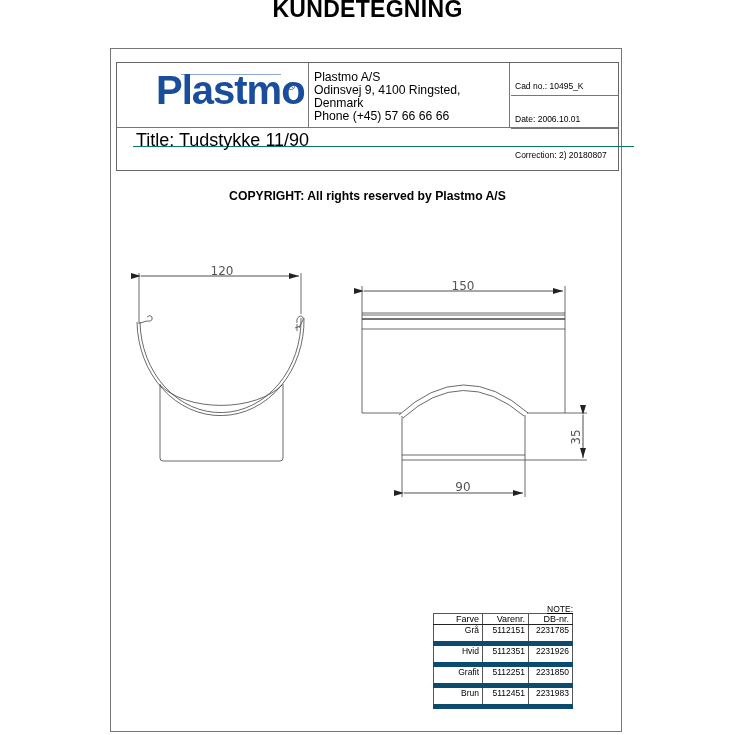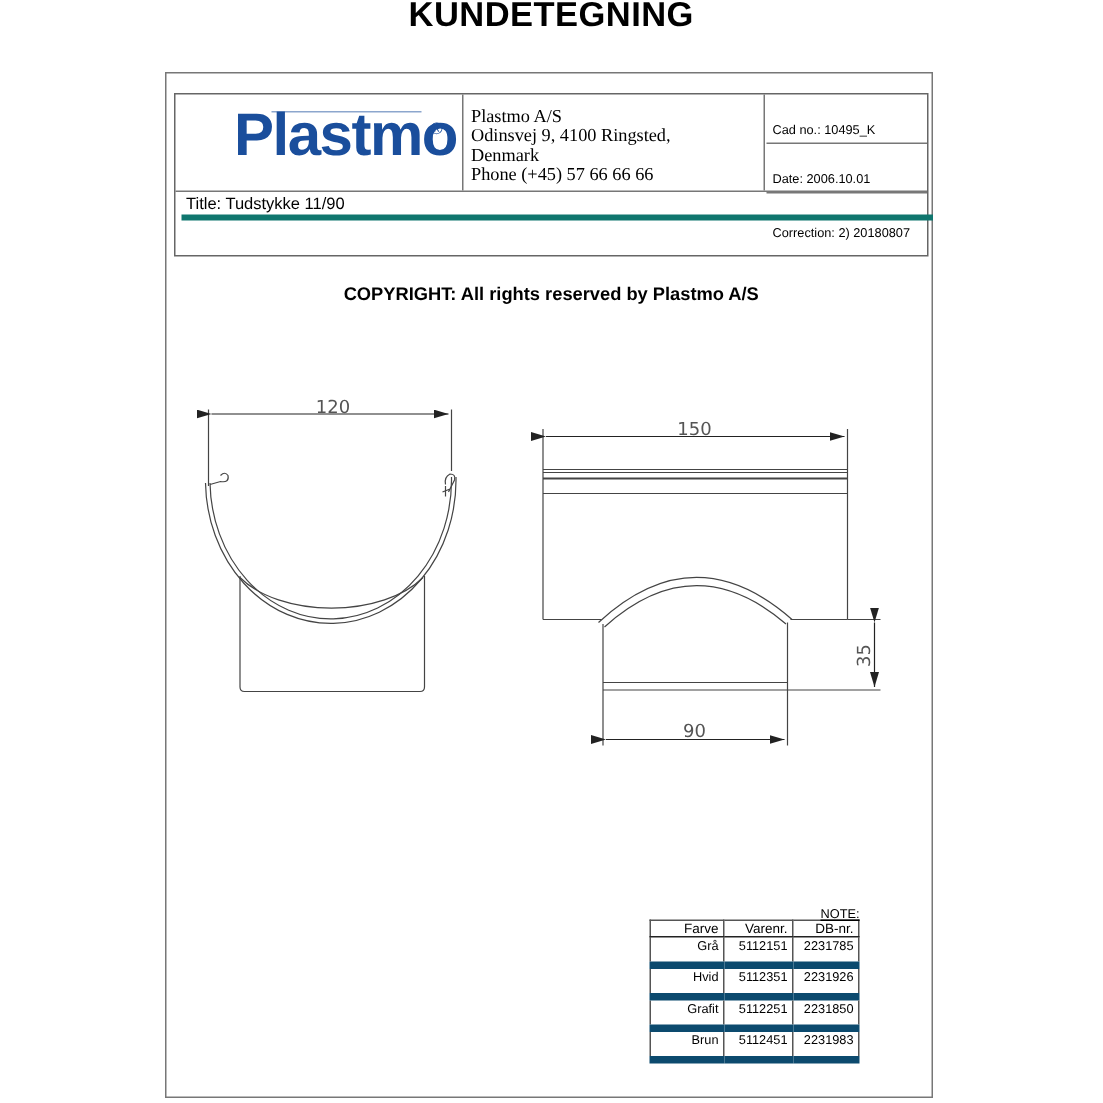"Plastmo A/S" .addr-cell { font-family: Liberation Serif, serif -> none }
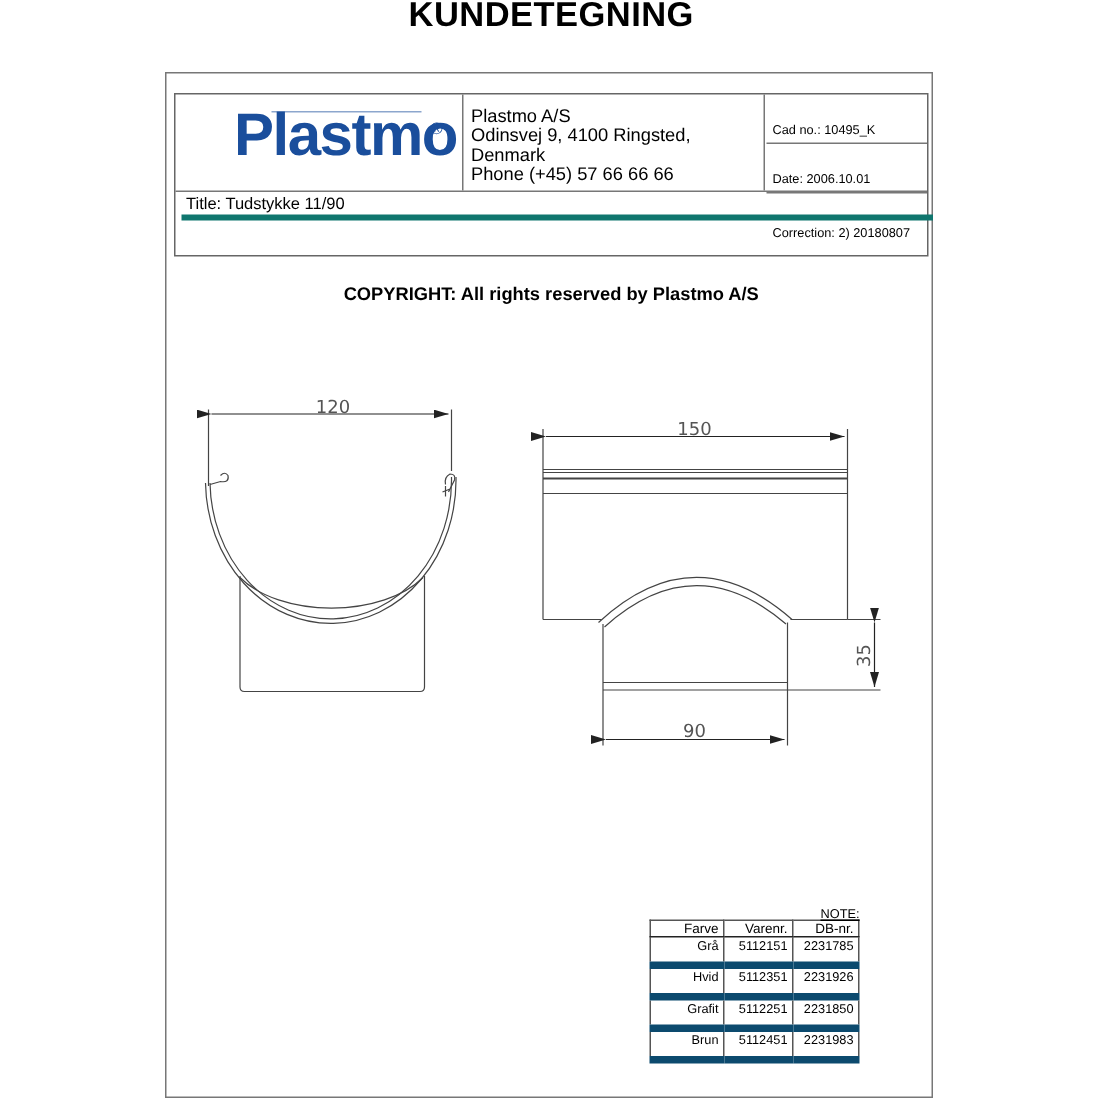"Title: Tudstykke 11/90" .title-row { border-bottom: 4px solid #0f766e -> 1px solid #0f766e; font-size: 11px -> 18px; left: 4px -> 16px }
